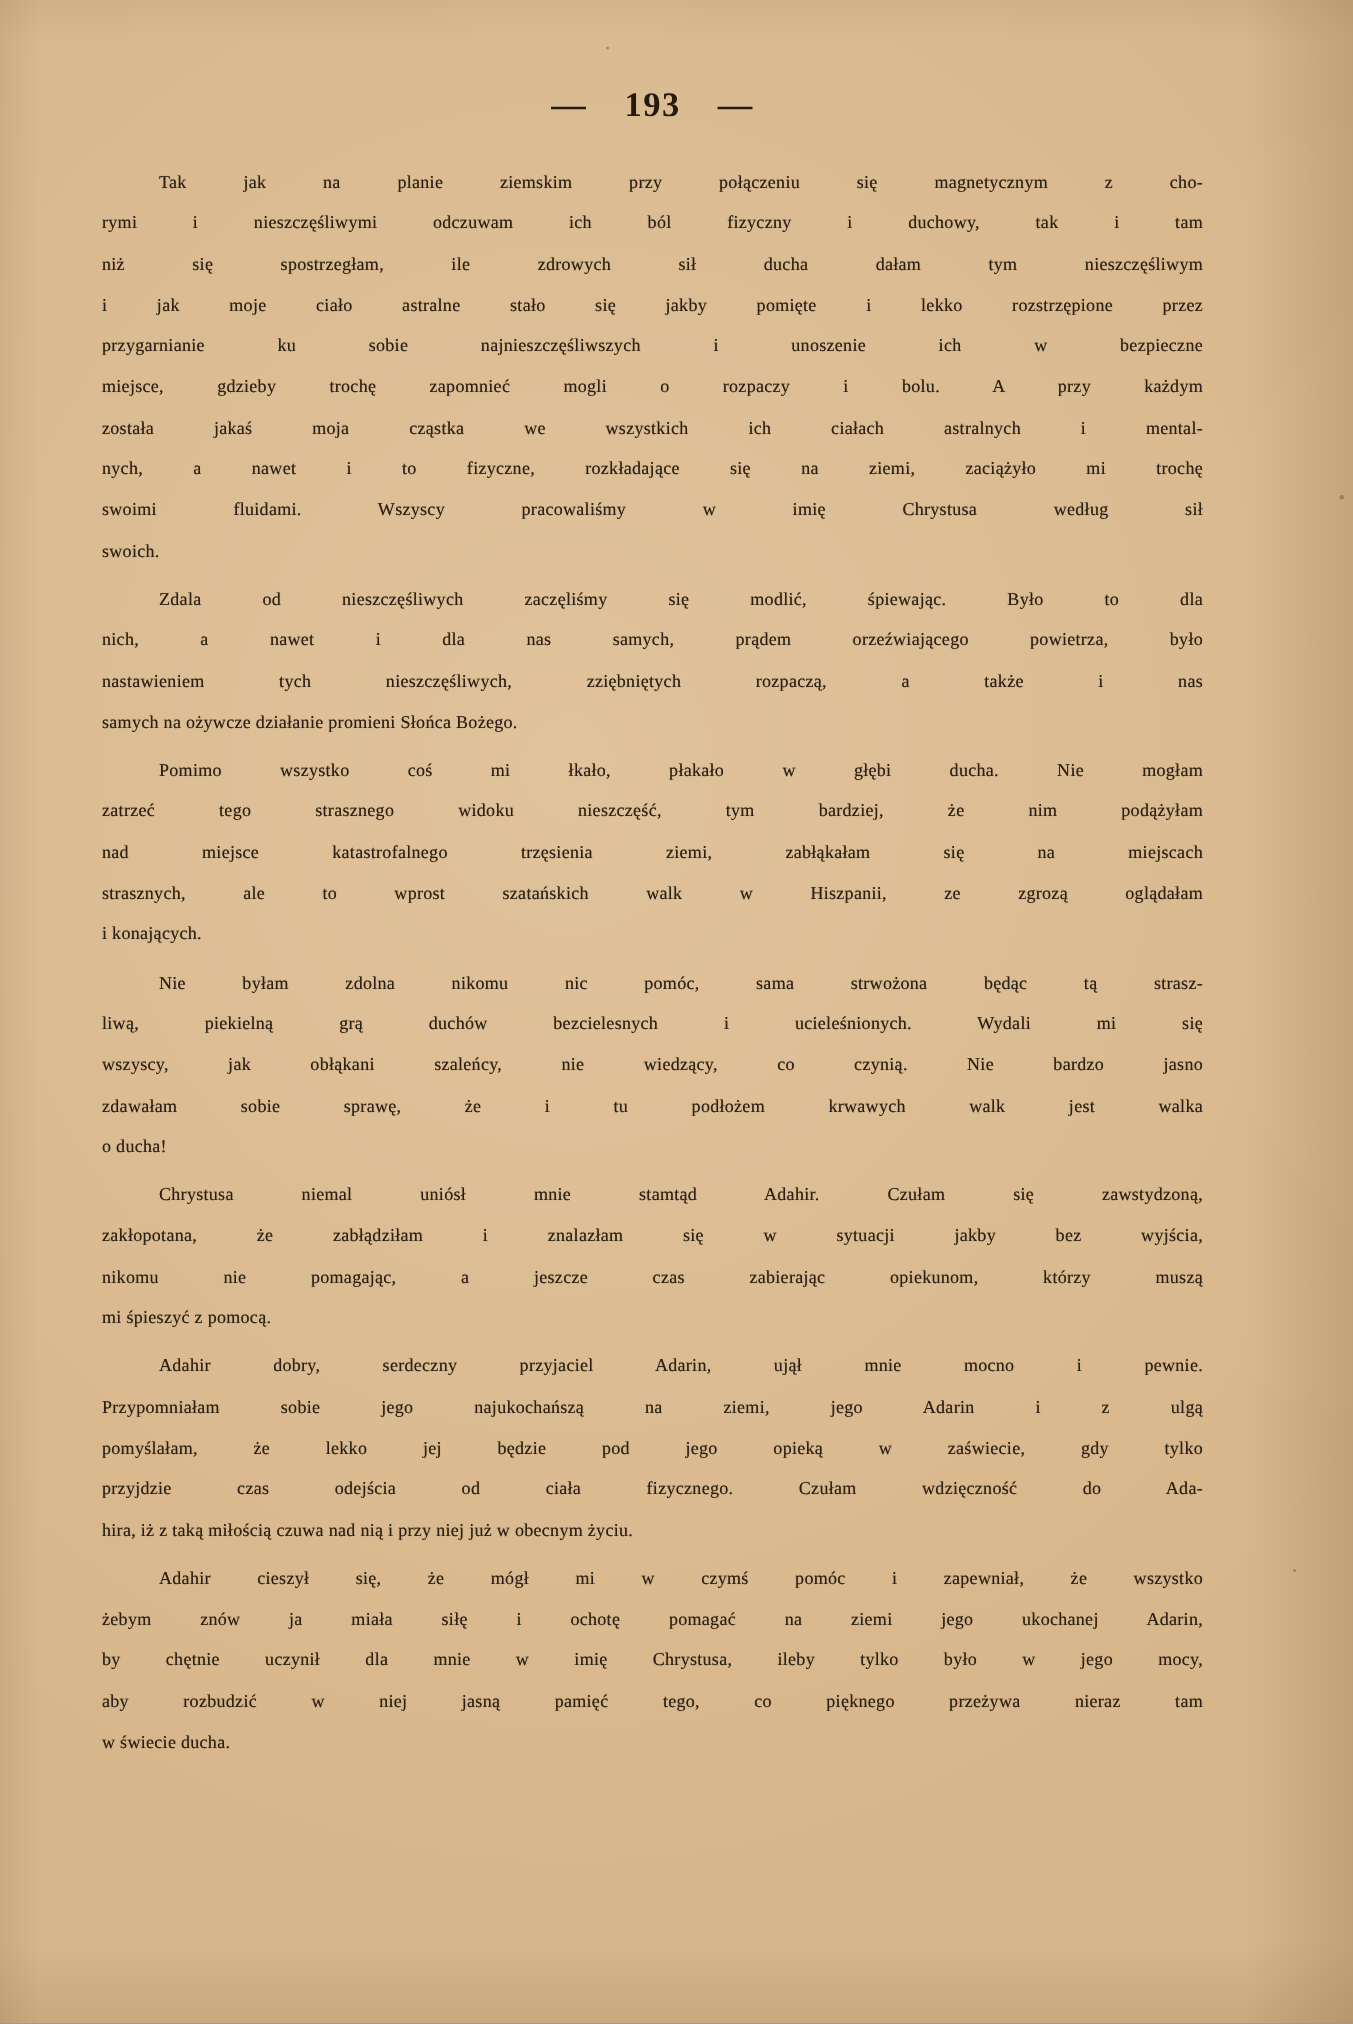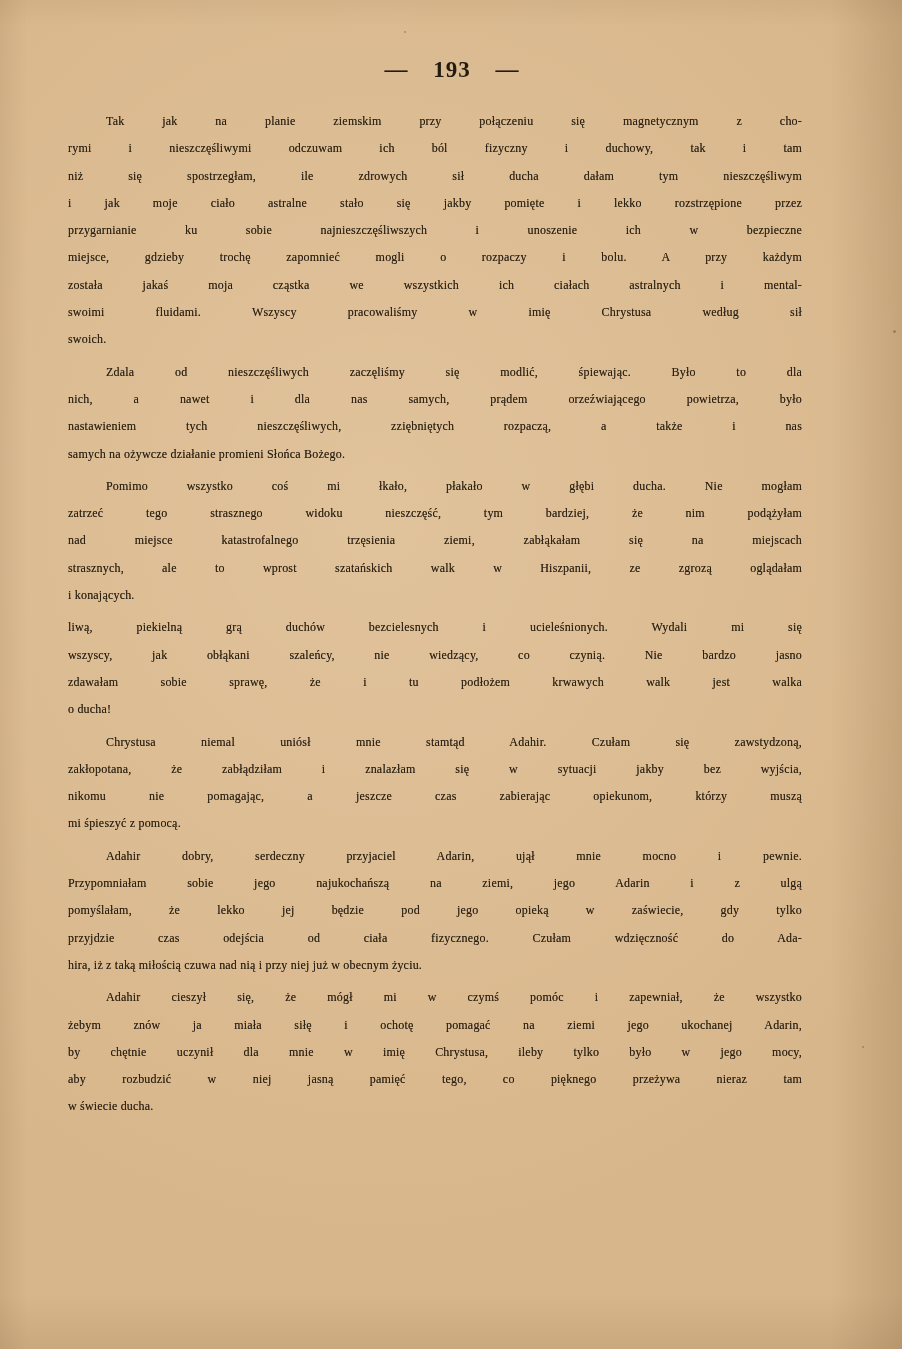"— 193 —" .page-number { margin-left: 17px -> none }
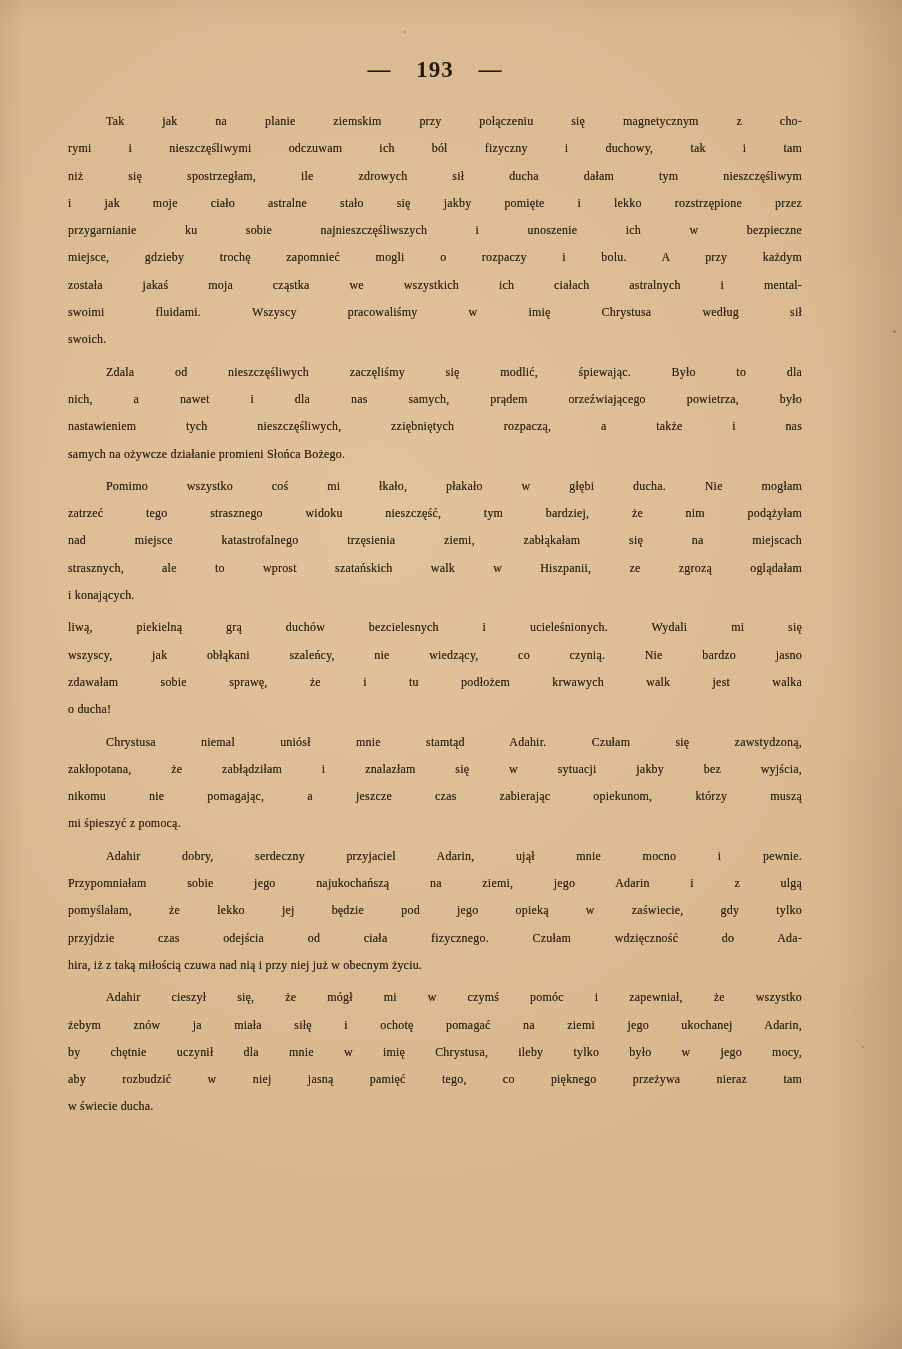"nych, a nawet i to" div.line { html: none -> <div>nych, a nawet i to fizyczne, rozkładające się na ziemi, zaciążyło mi trochę</div> }
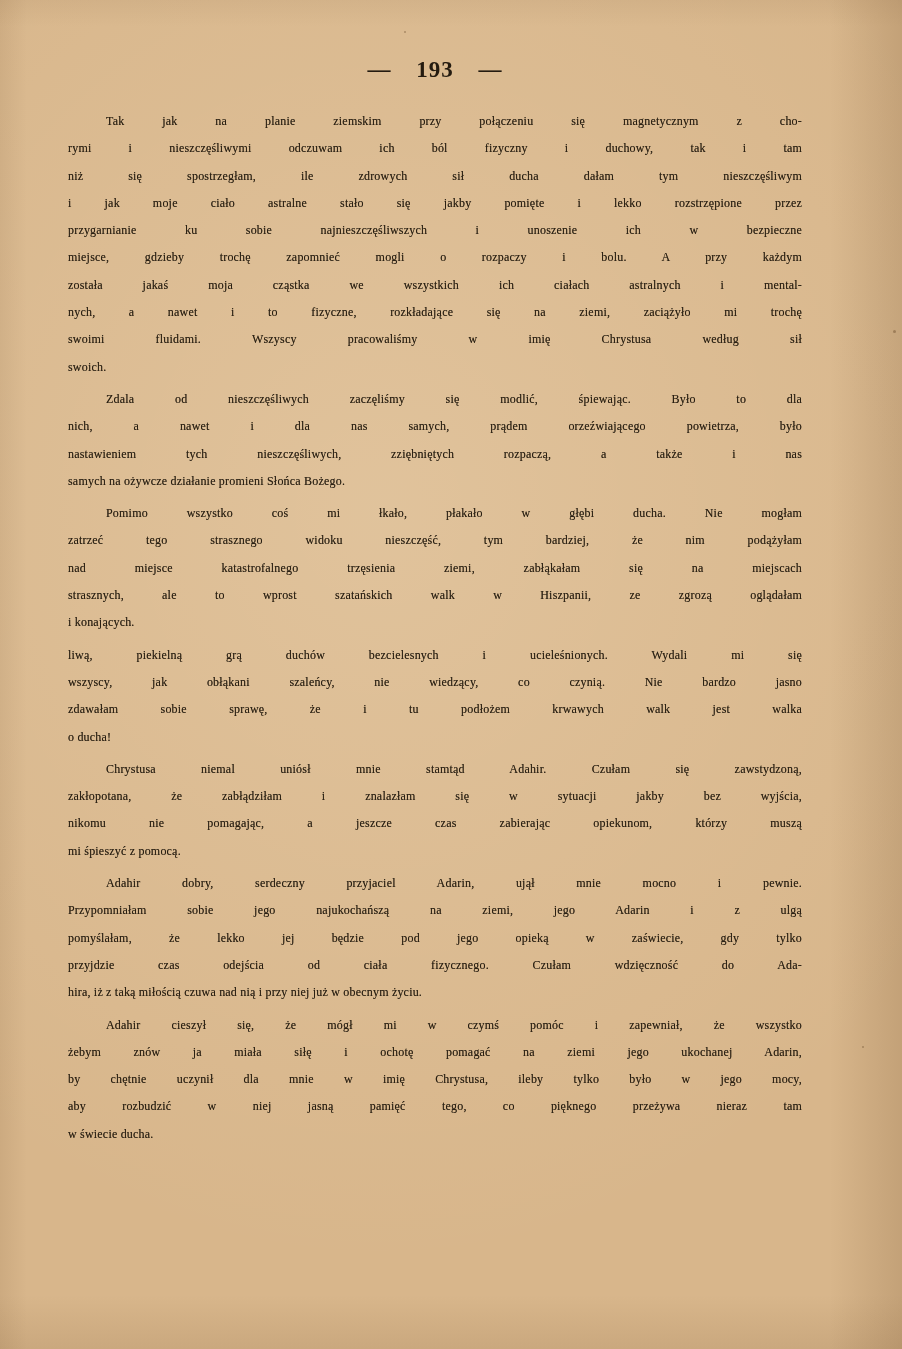"Nie byłam zdolna nikomu nic" div.line { html: none -> <div>Nie byłam zdolna nikomu nic pomóc, sama strwożona będąc tą strasz-</div> }
